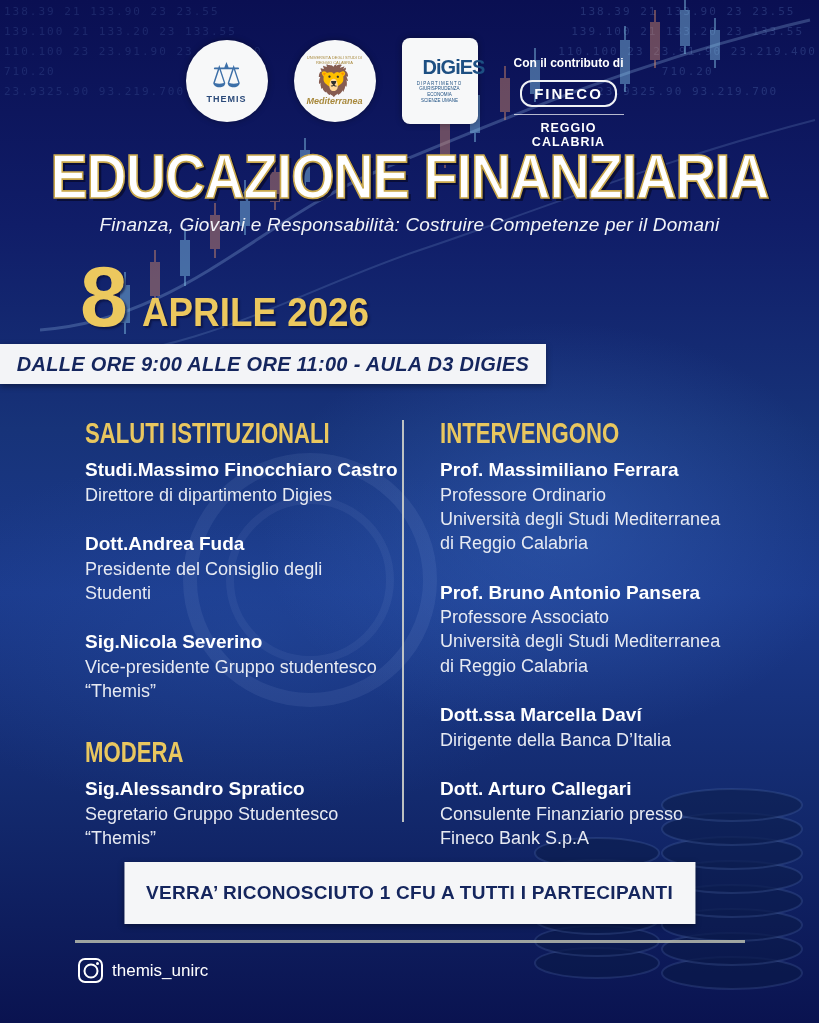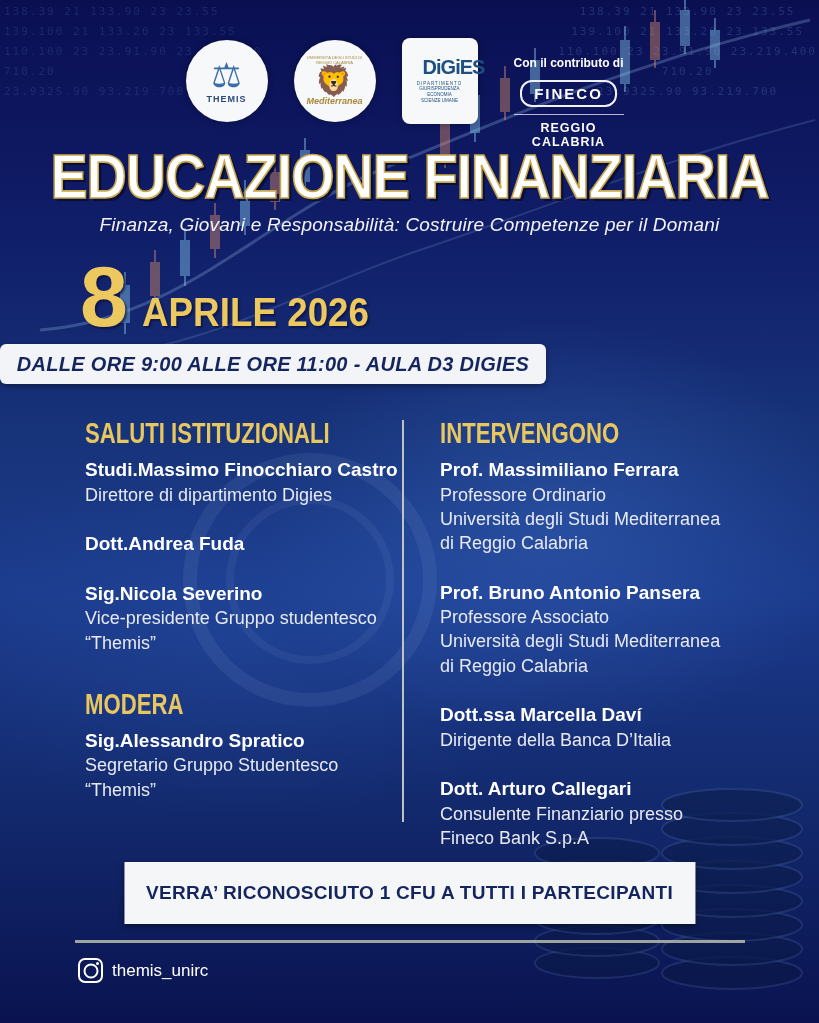"DALLE ORE 9:00 ALLE ORE" .time-banner { border-radius: 6px -> none }
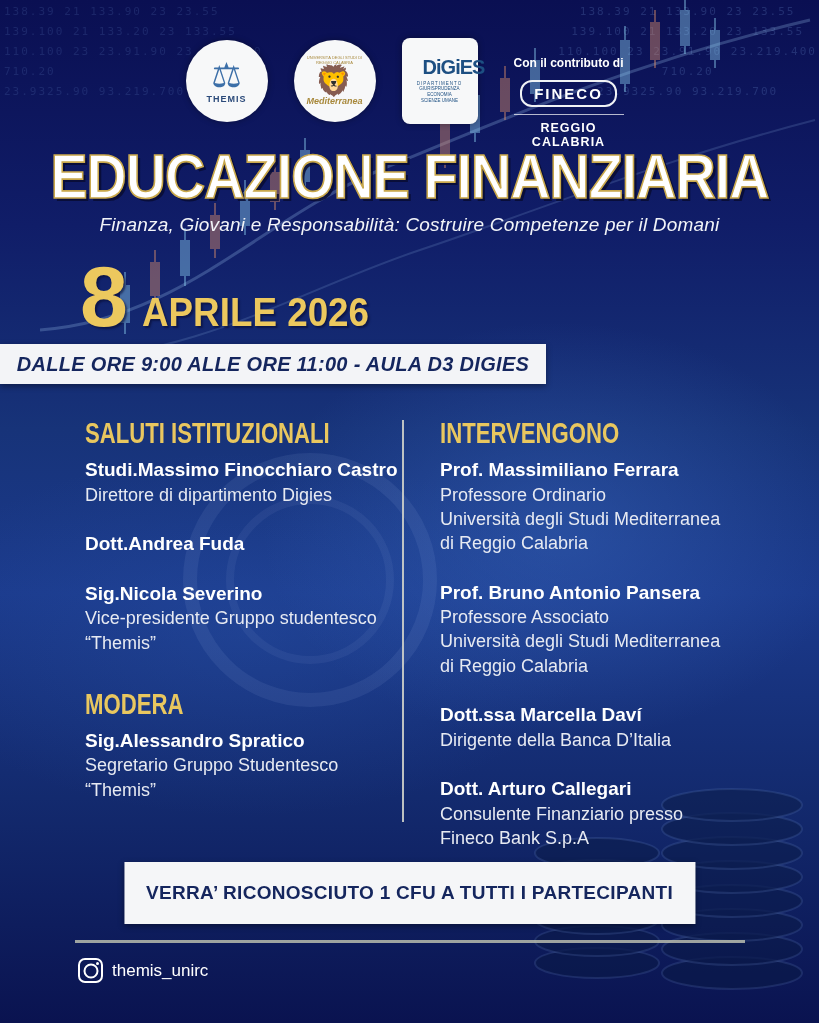"Presidente del Consiglio degli" div.person-role { html: none -> <div>Presidente del Consiglio degli Studenti</div> }
